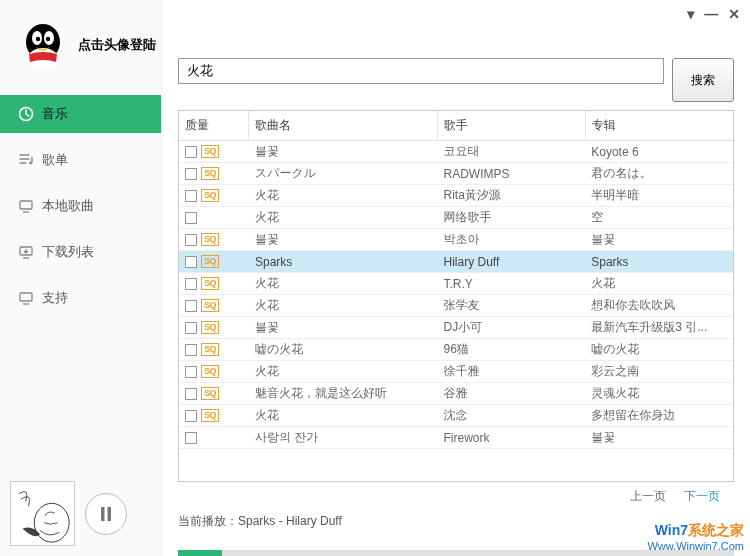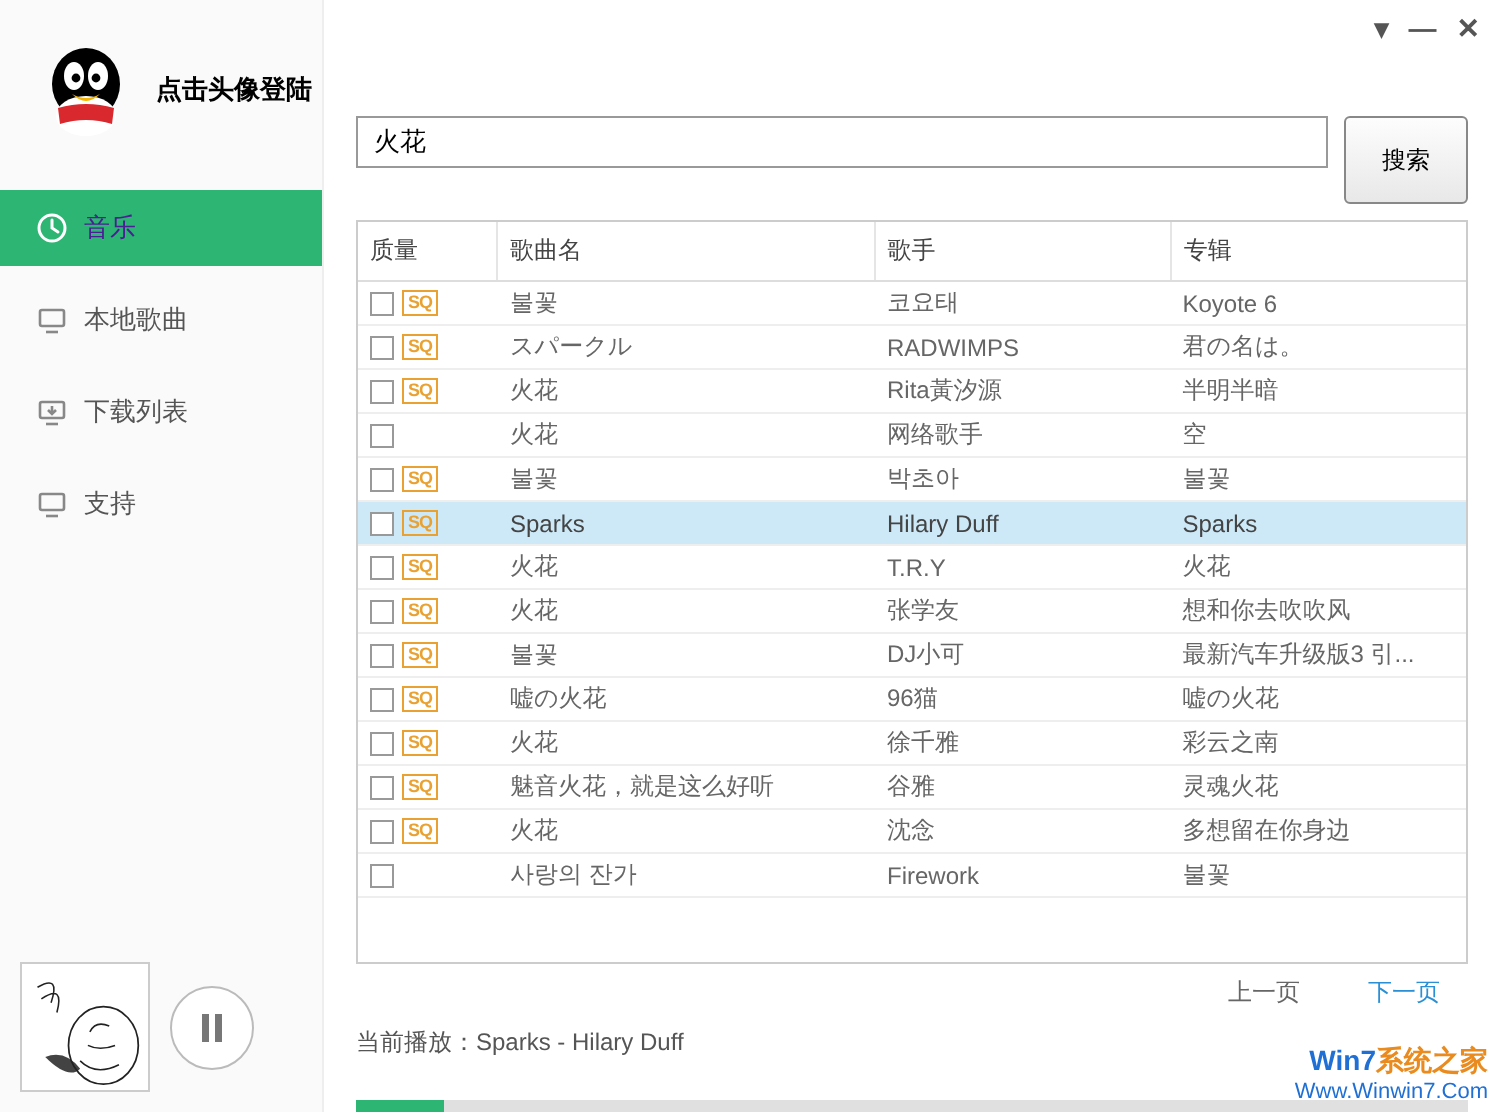"音乐" .nav-item.active { color: #4c1d95 -> #0f172a }
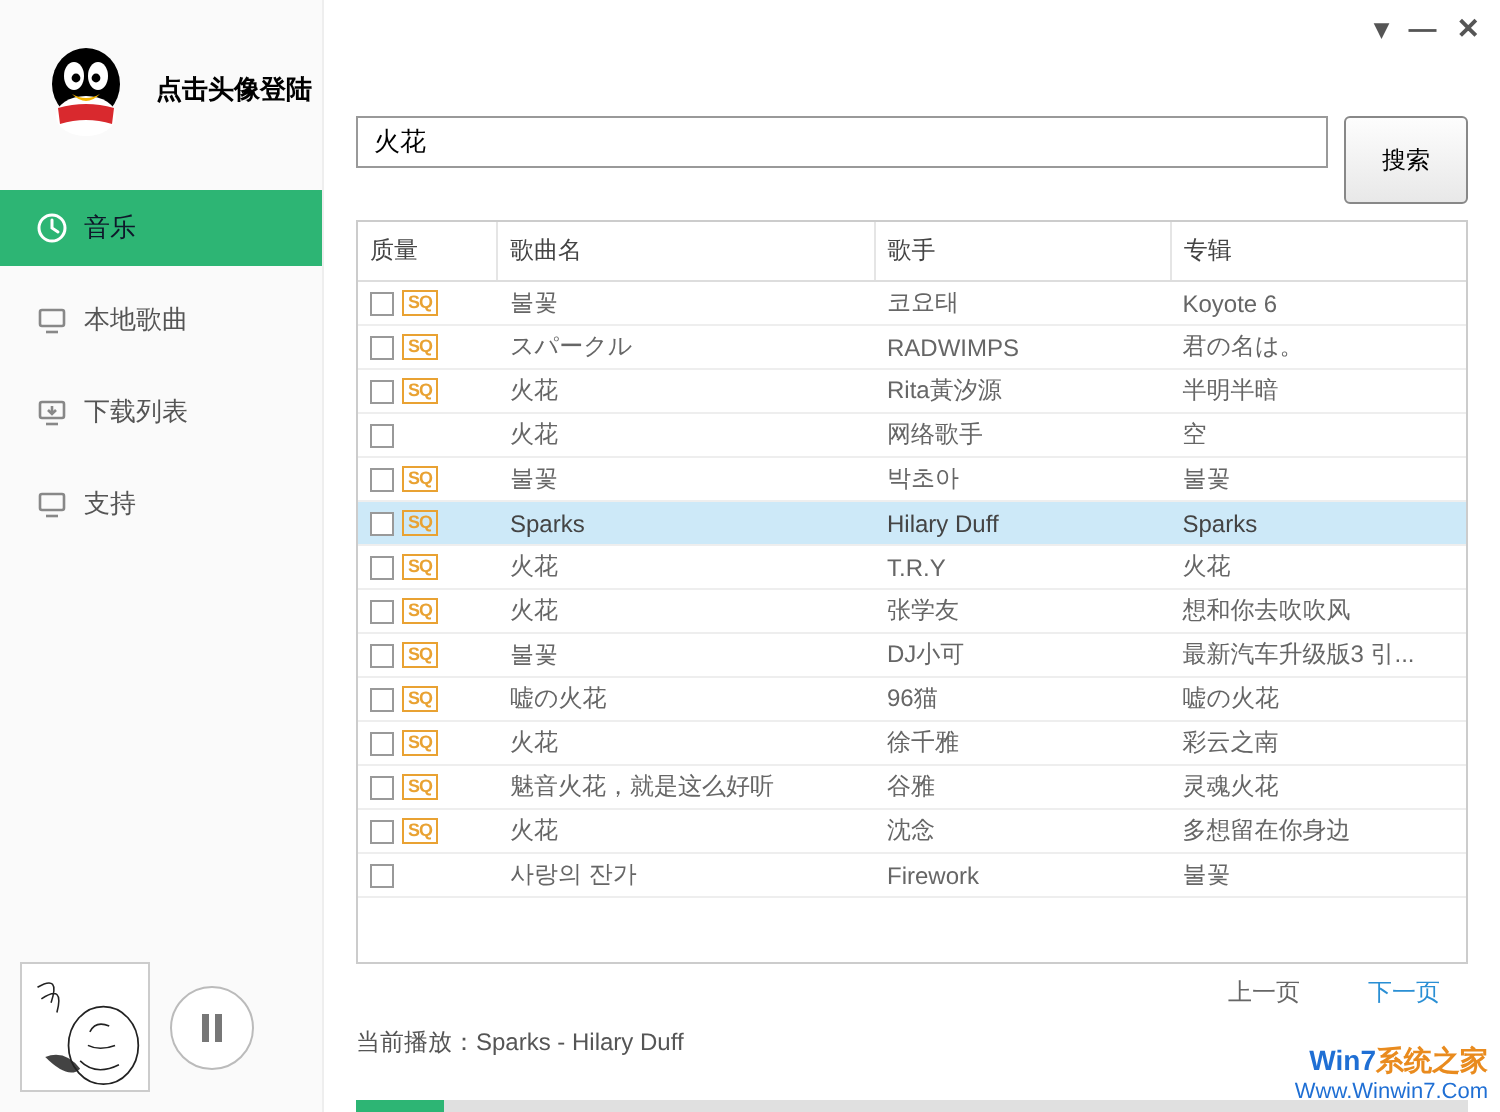"歌单" div.nav-item { html: none -> <div> <span><svg> <path></path> <circle></circle> <path></path> </svg></span> <span>歌单</span> </div> }
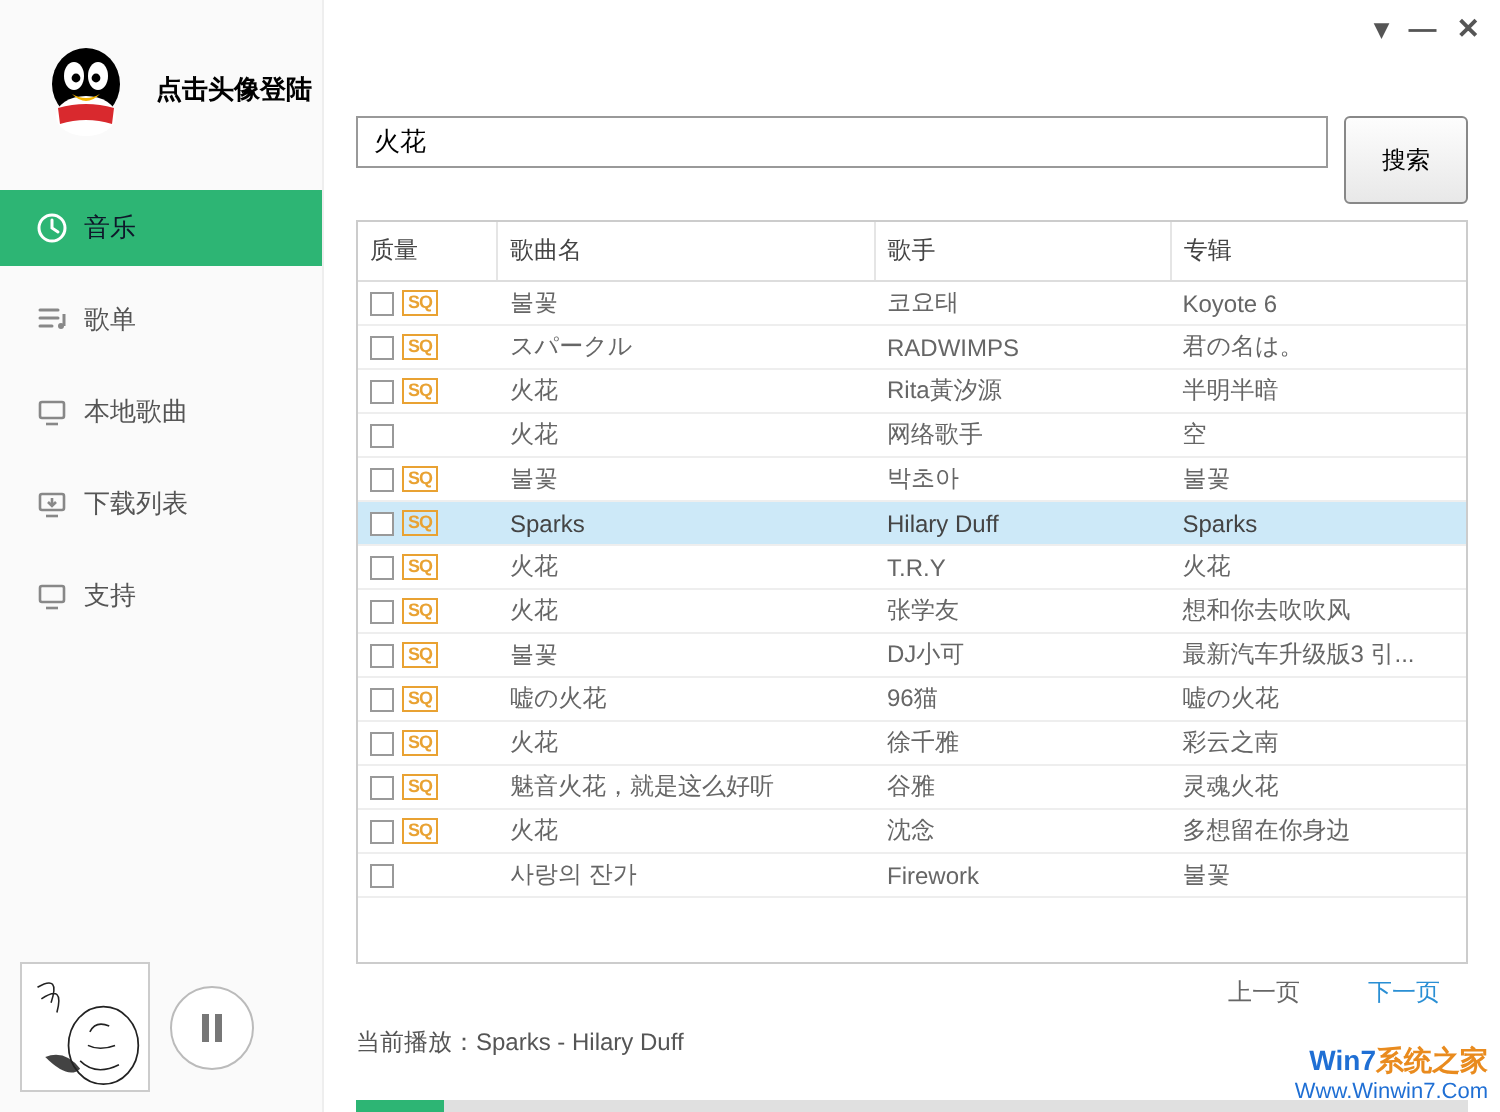"上一页" .pager { gap: 34px -> 18px }
